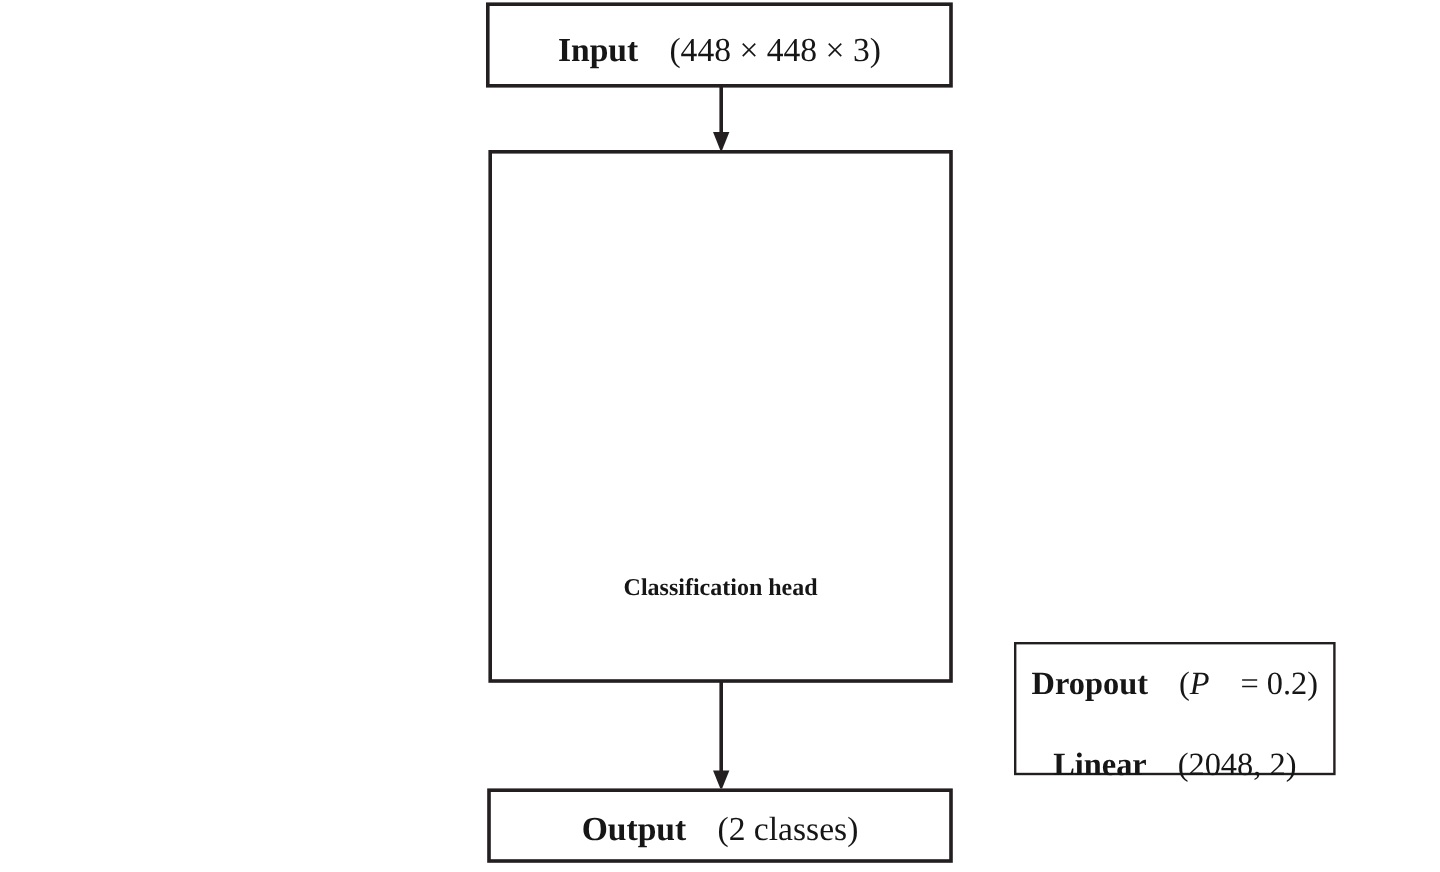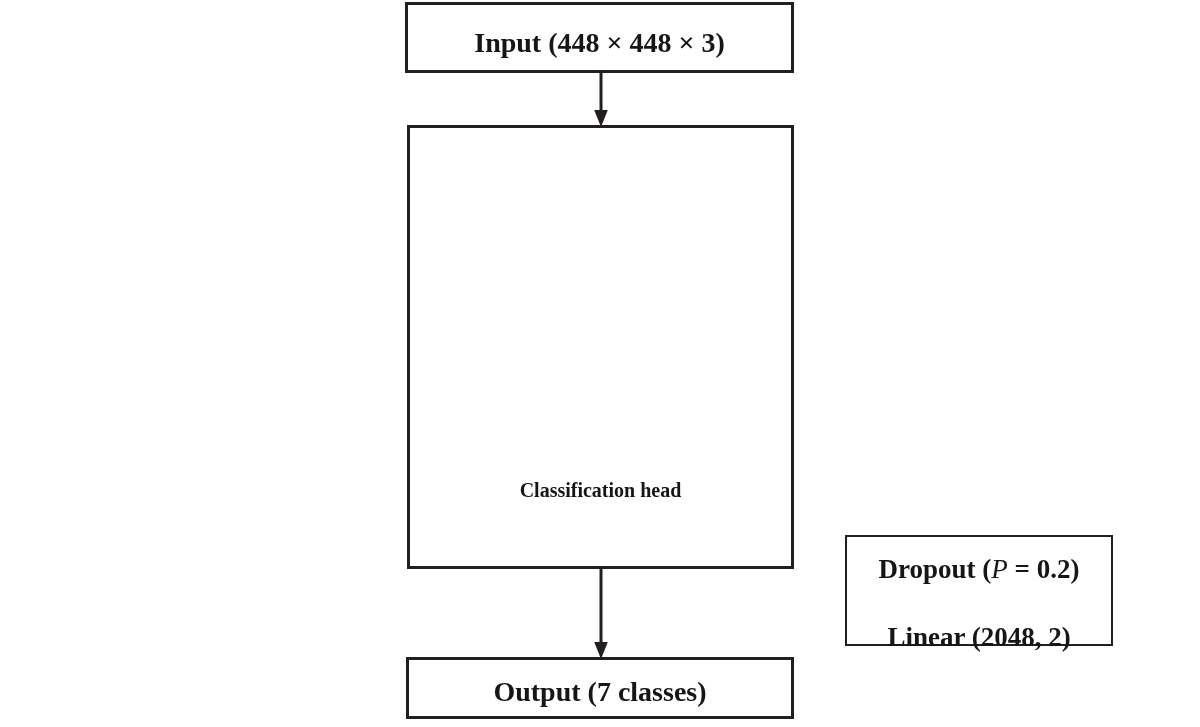"(448 × 448 × 3)" .lbl-reg { font-weight: bold -> normal; margin-left: none -> 19px }
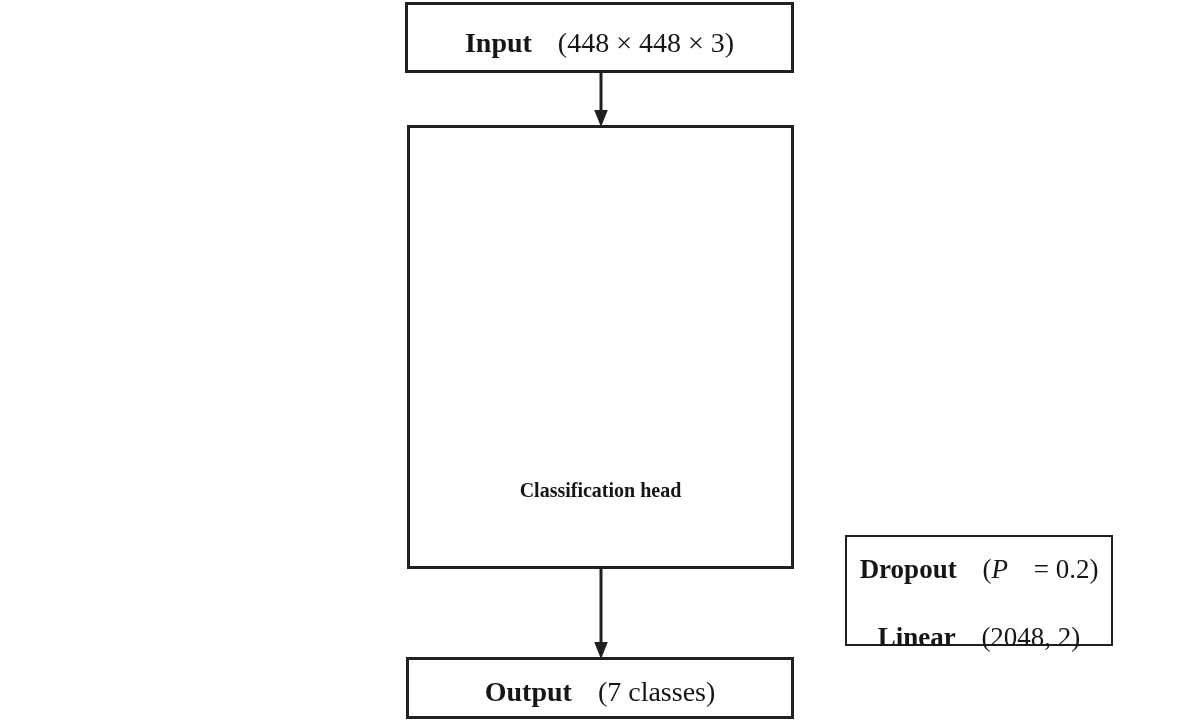"(7 classes)" span.lbl-reg { text: 7 -> 2 }
